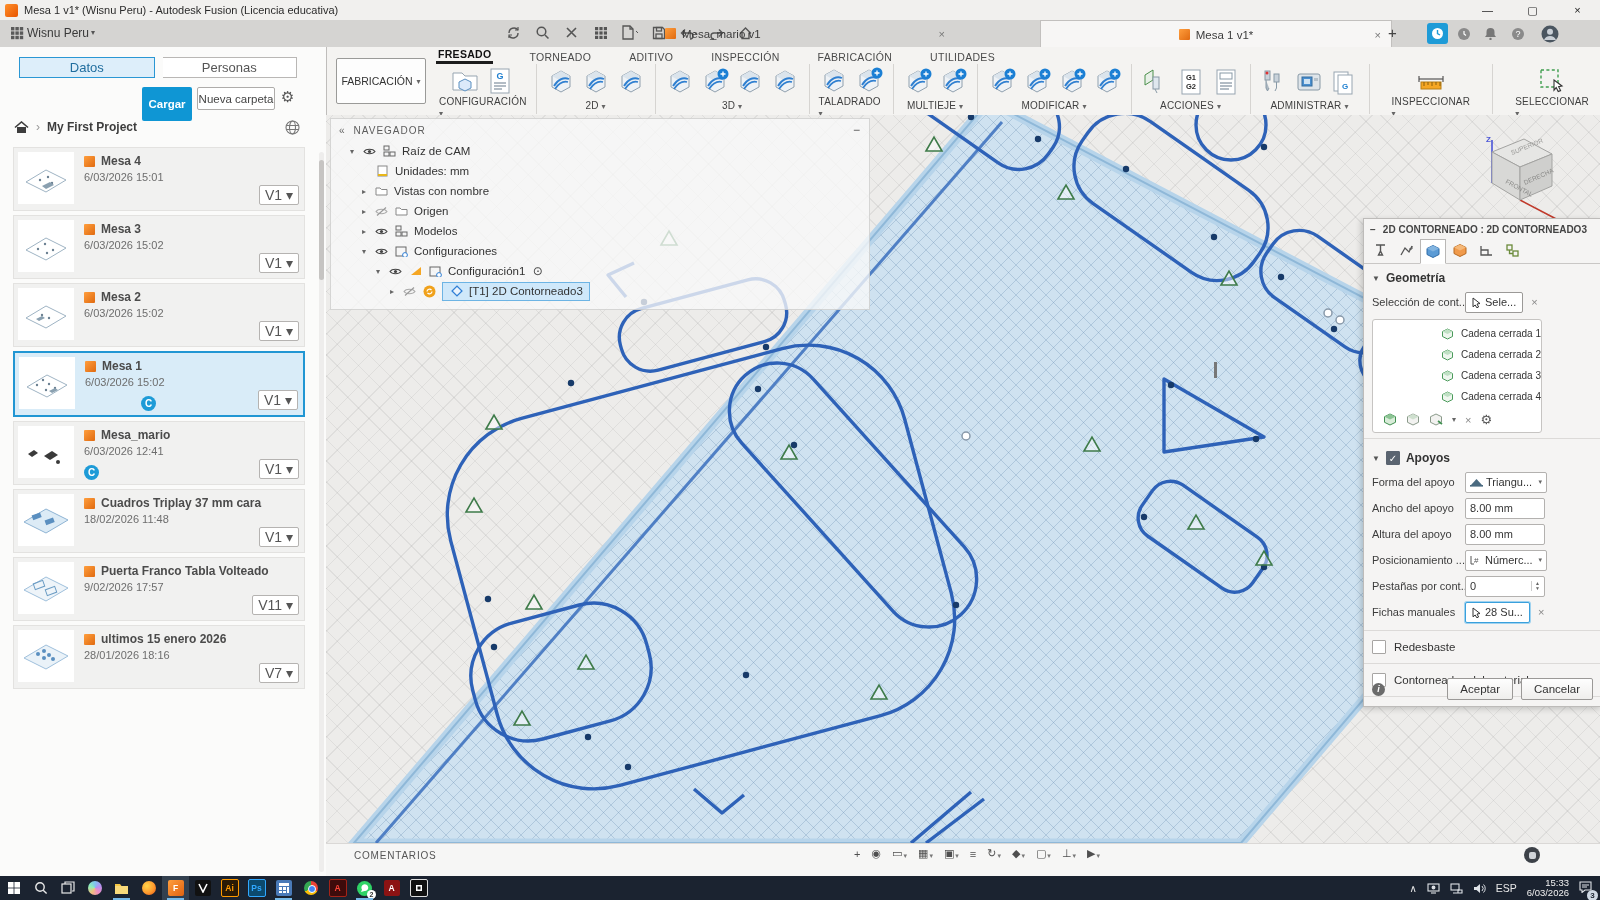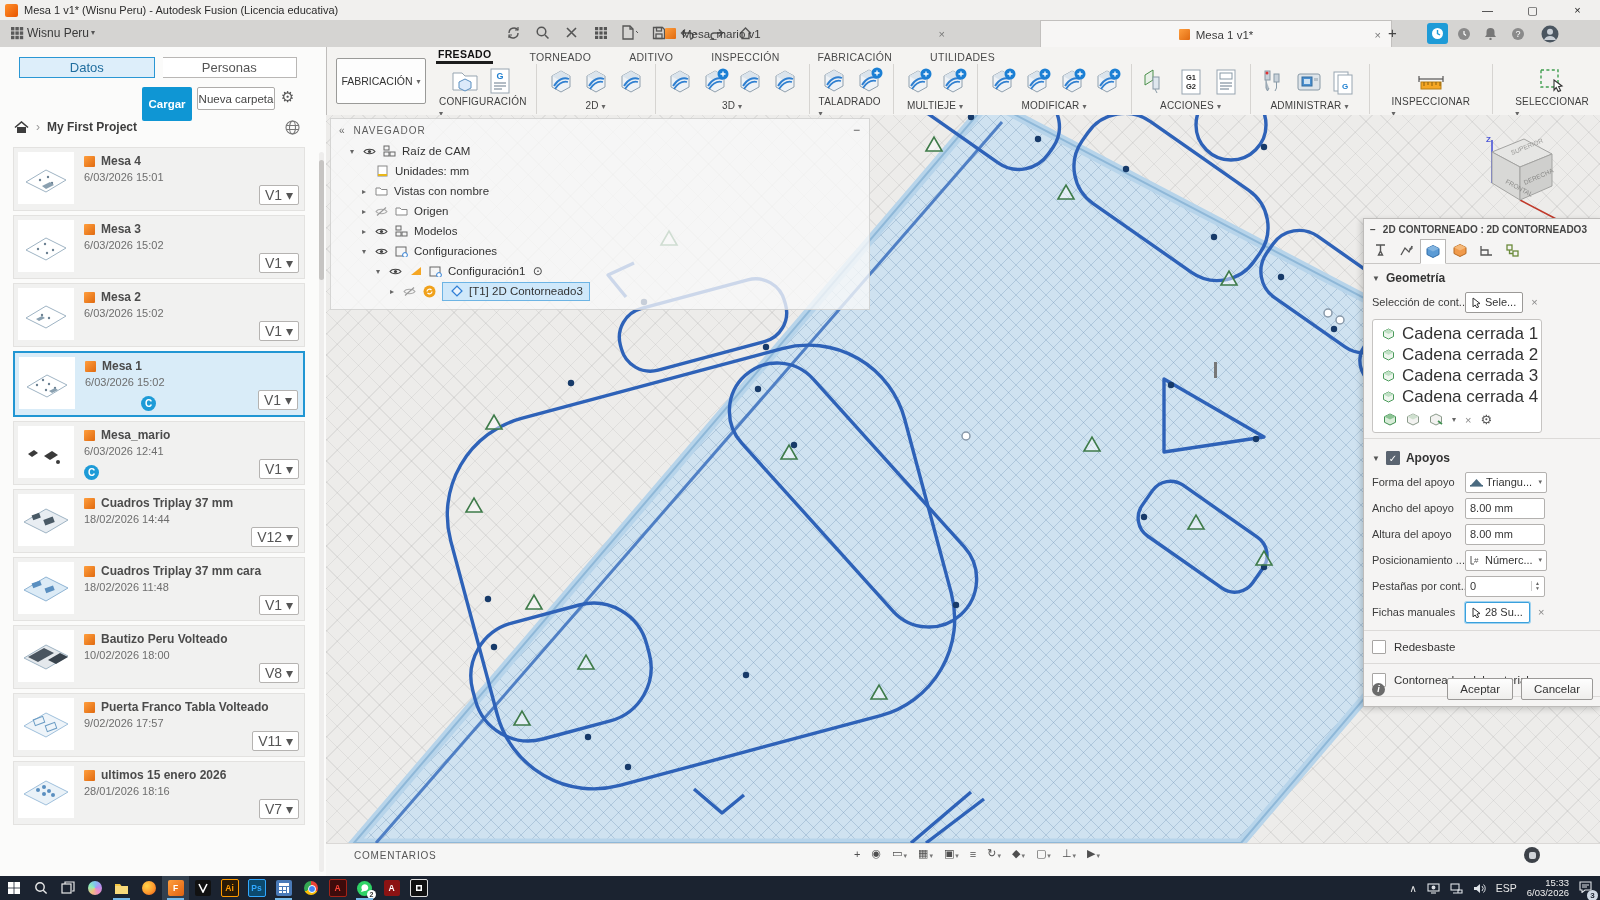"Cadena cerrada 1" .chainrow { font-size: 17px -> 10px; justify-content: none -> flex-end }
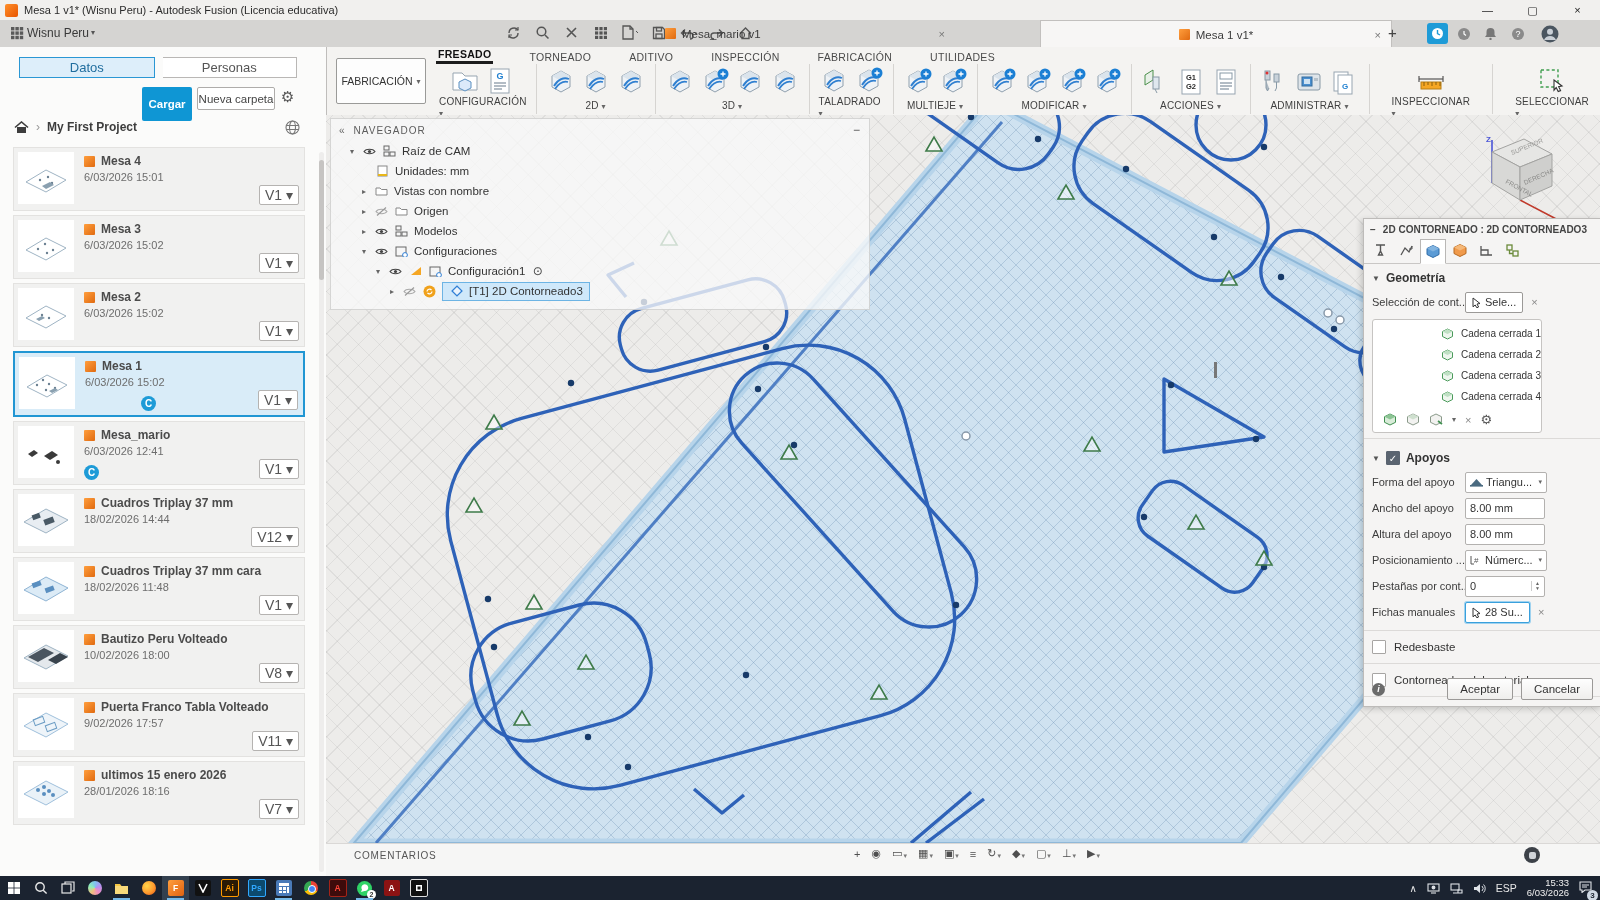"Cuadros Triplay 37 mm" div.dp-item { html: <div> <div><svg> <path></path> <g> <rect></rect> <rect></rect> </g> </svg></div> <div> <div> <span></span> <span>Cuadros Triplay 37 mm</span> </div> <div>18/02/2026 14:44</div> <span><span>V12</span> ▾</span> </div> </div> -> none }
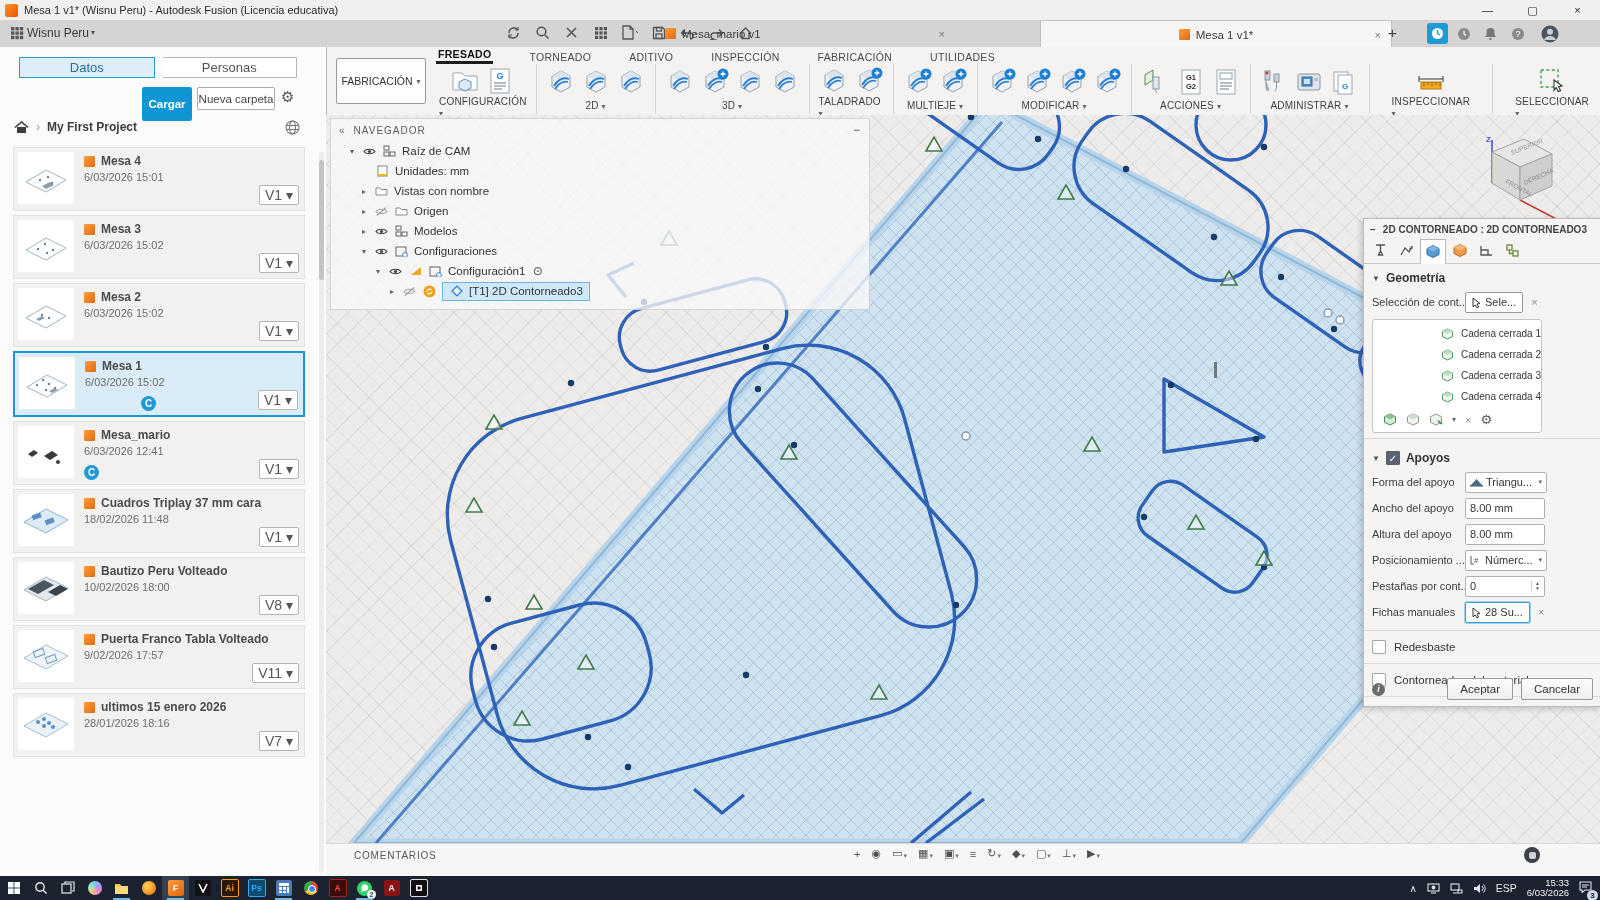"Bautizo Peru Volteado" div.dp-item { html: <div> <div><svg> <path></path> <path></path> <path></path> </svg></div> <div> <div> <span></span> <span>Bautizo Peru Volteado</span> </div> <div>10/02/2026 18:00</div> <span><span>V8</span> ▾</span> </div> </div> -> none }
